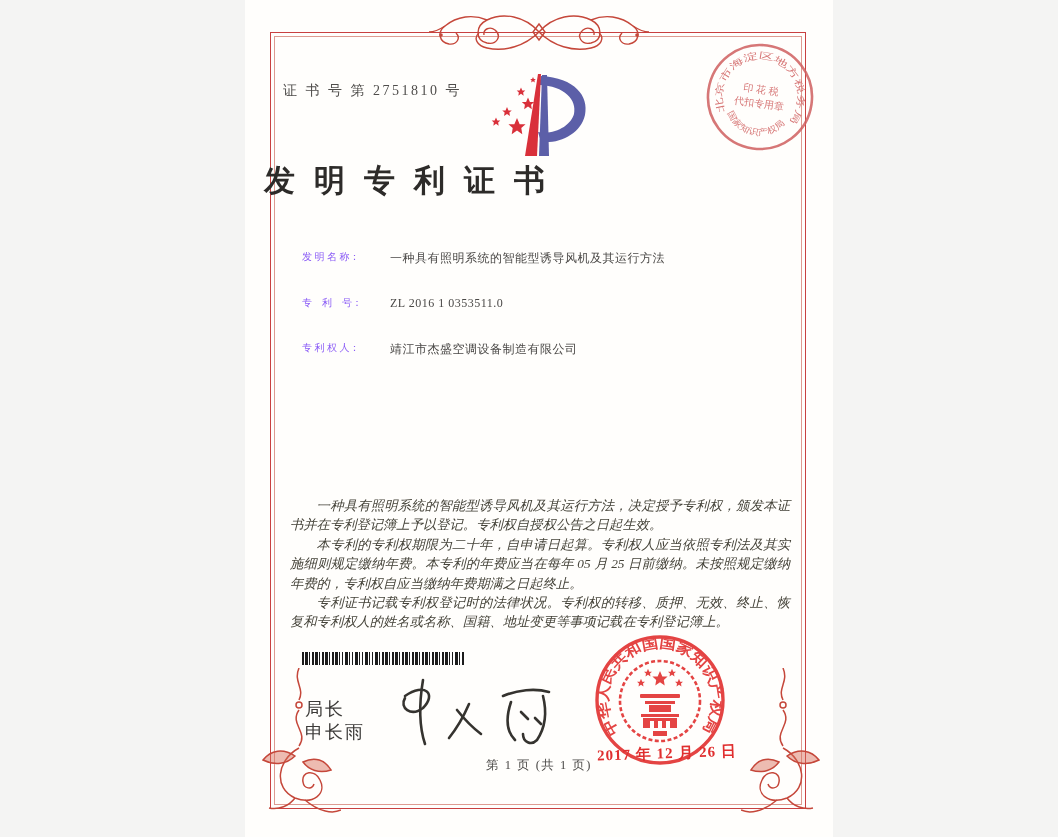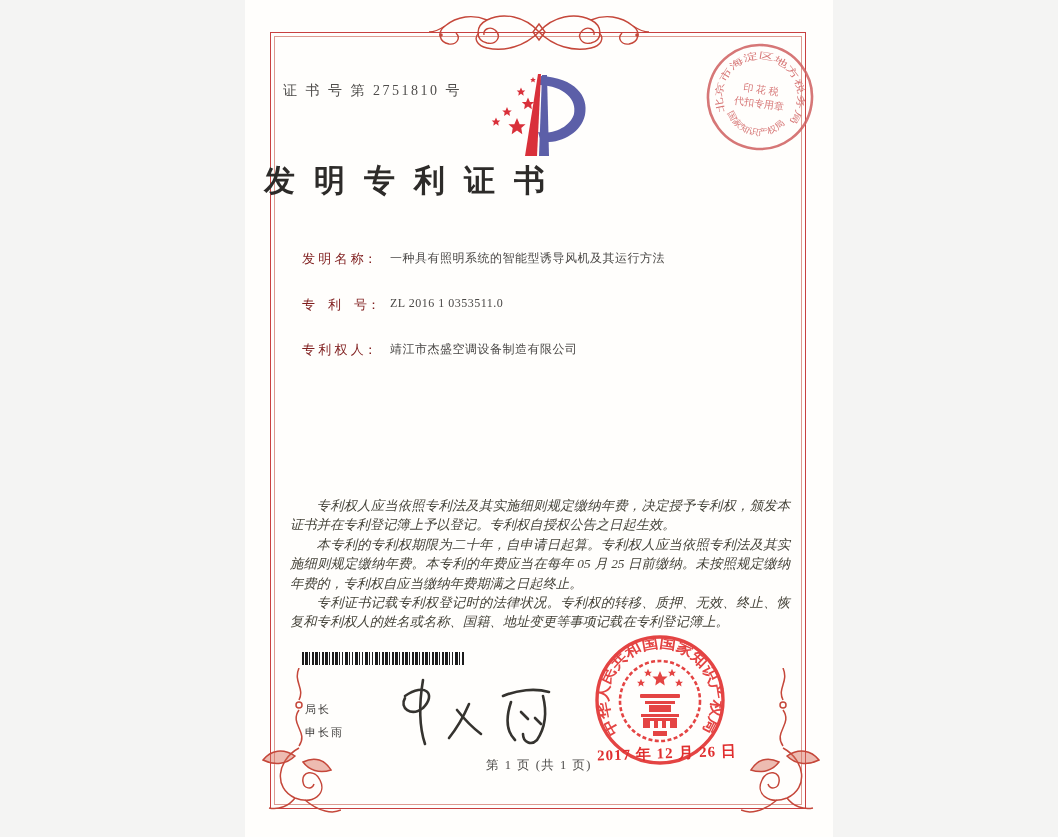"发 明 名 称：" .field-label { color: #7f1d1d -> #8b5cf6; font-size: 13px -> 10px }
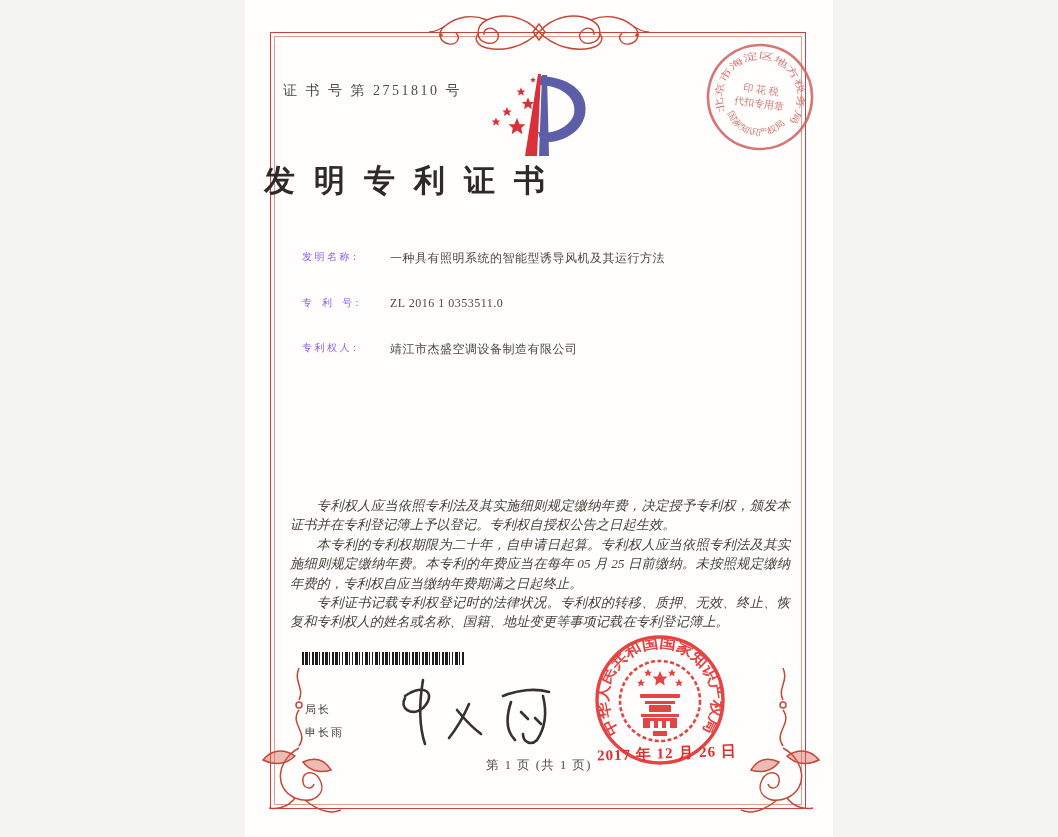"专利权人应当依照专利法及其实施细则规定缴纳年费，决定授予专利权，颁发本证书并在专" p.para { text: 专利权人应当依照专利法及其实施细则规定缴纳年费 -> 一种具有照明系统的智能型诱导风机及其运行方法 }
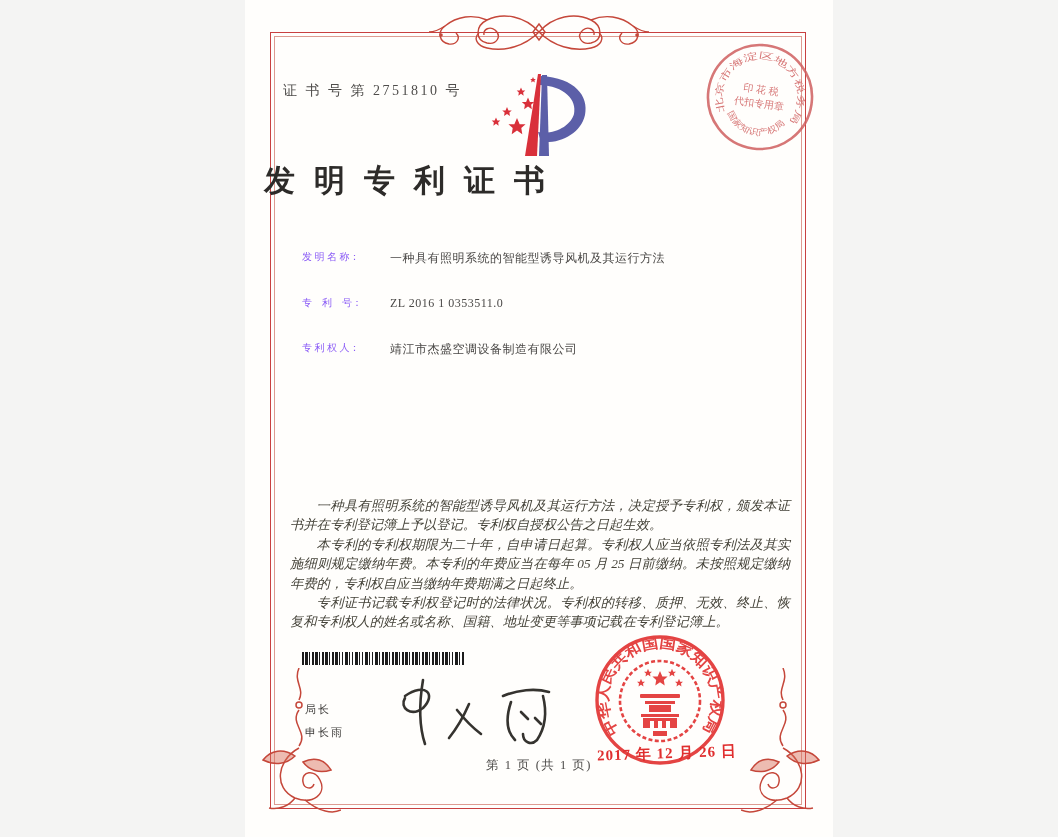"局长" .director { font-size: 11px -> 18px }
